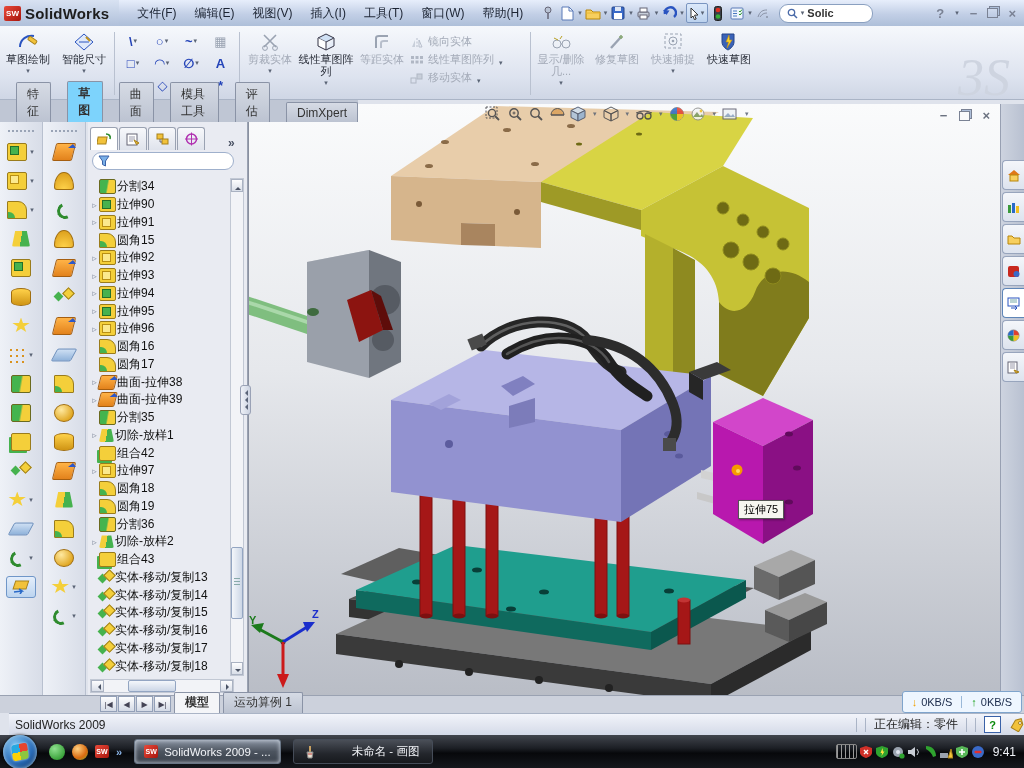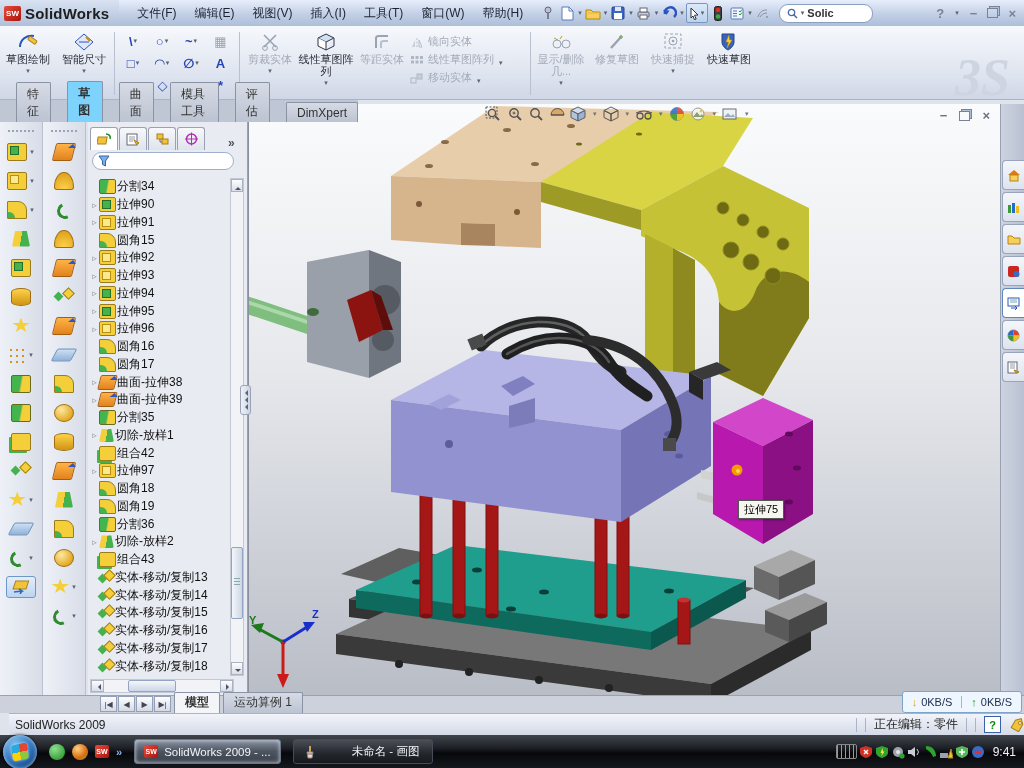"3S" .watermark { font-weight: bold -> normal }
